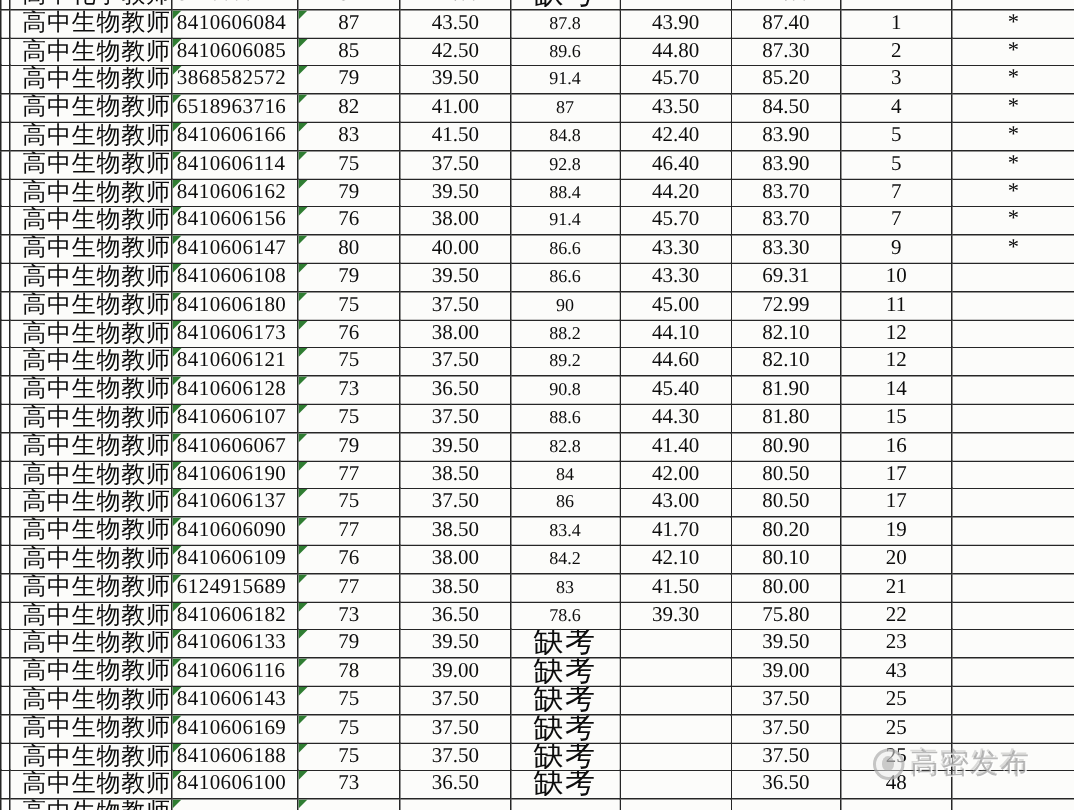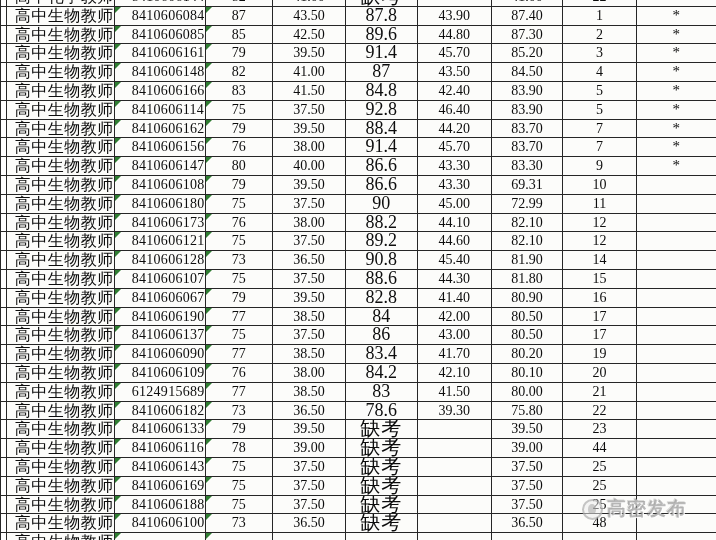"8410606084" td.c-id { padding-left: 17px -> 3px }
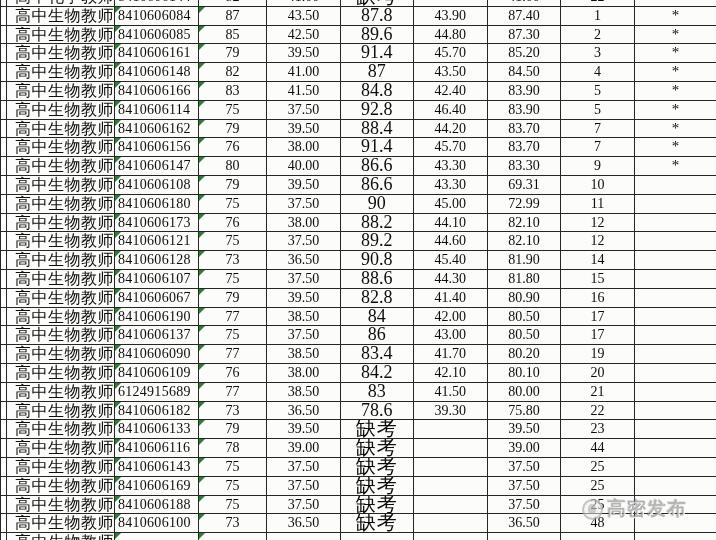"87.8" td.c-iv { font-size: 18px -> 12px }
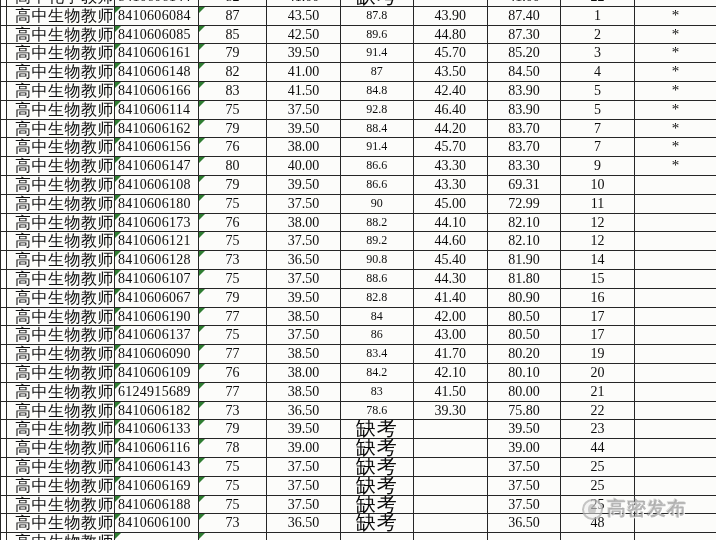"8410606161" span { text: 8410606161 -> 3868582572 }
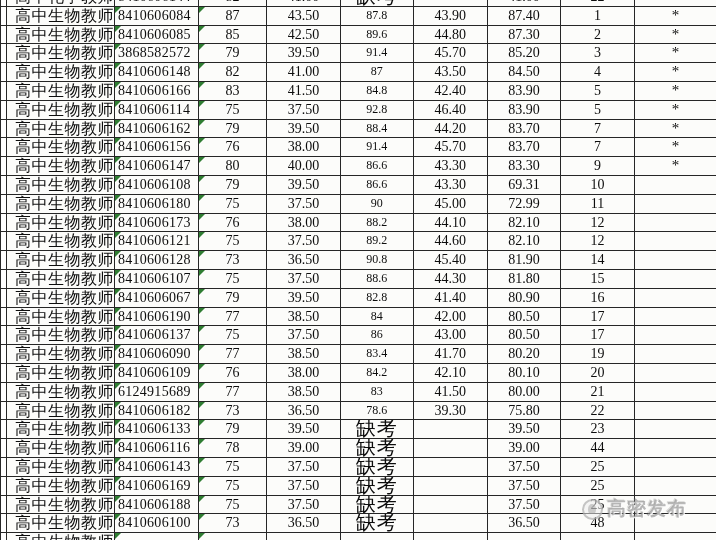"8410606148" span { text: 8410606148 -> 6518963716 }
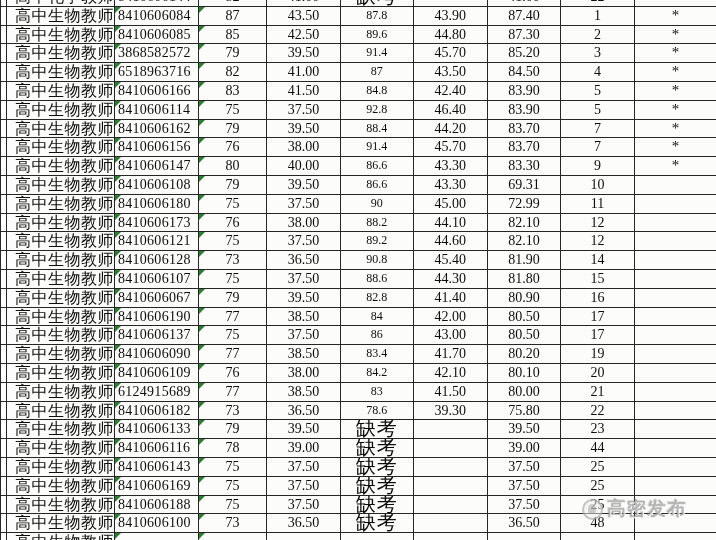"44" span { text: 44 -> 43 }
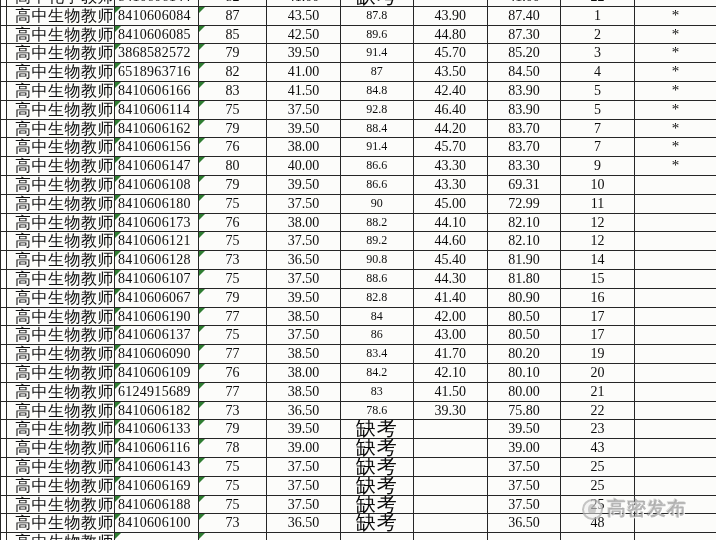"高密发布" .wm-text { font-weight: bold -> normal }
